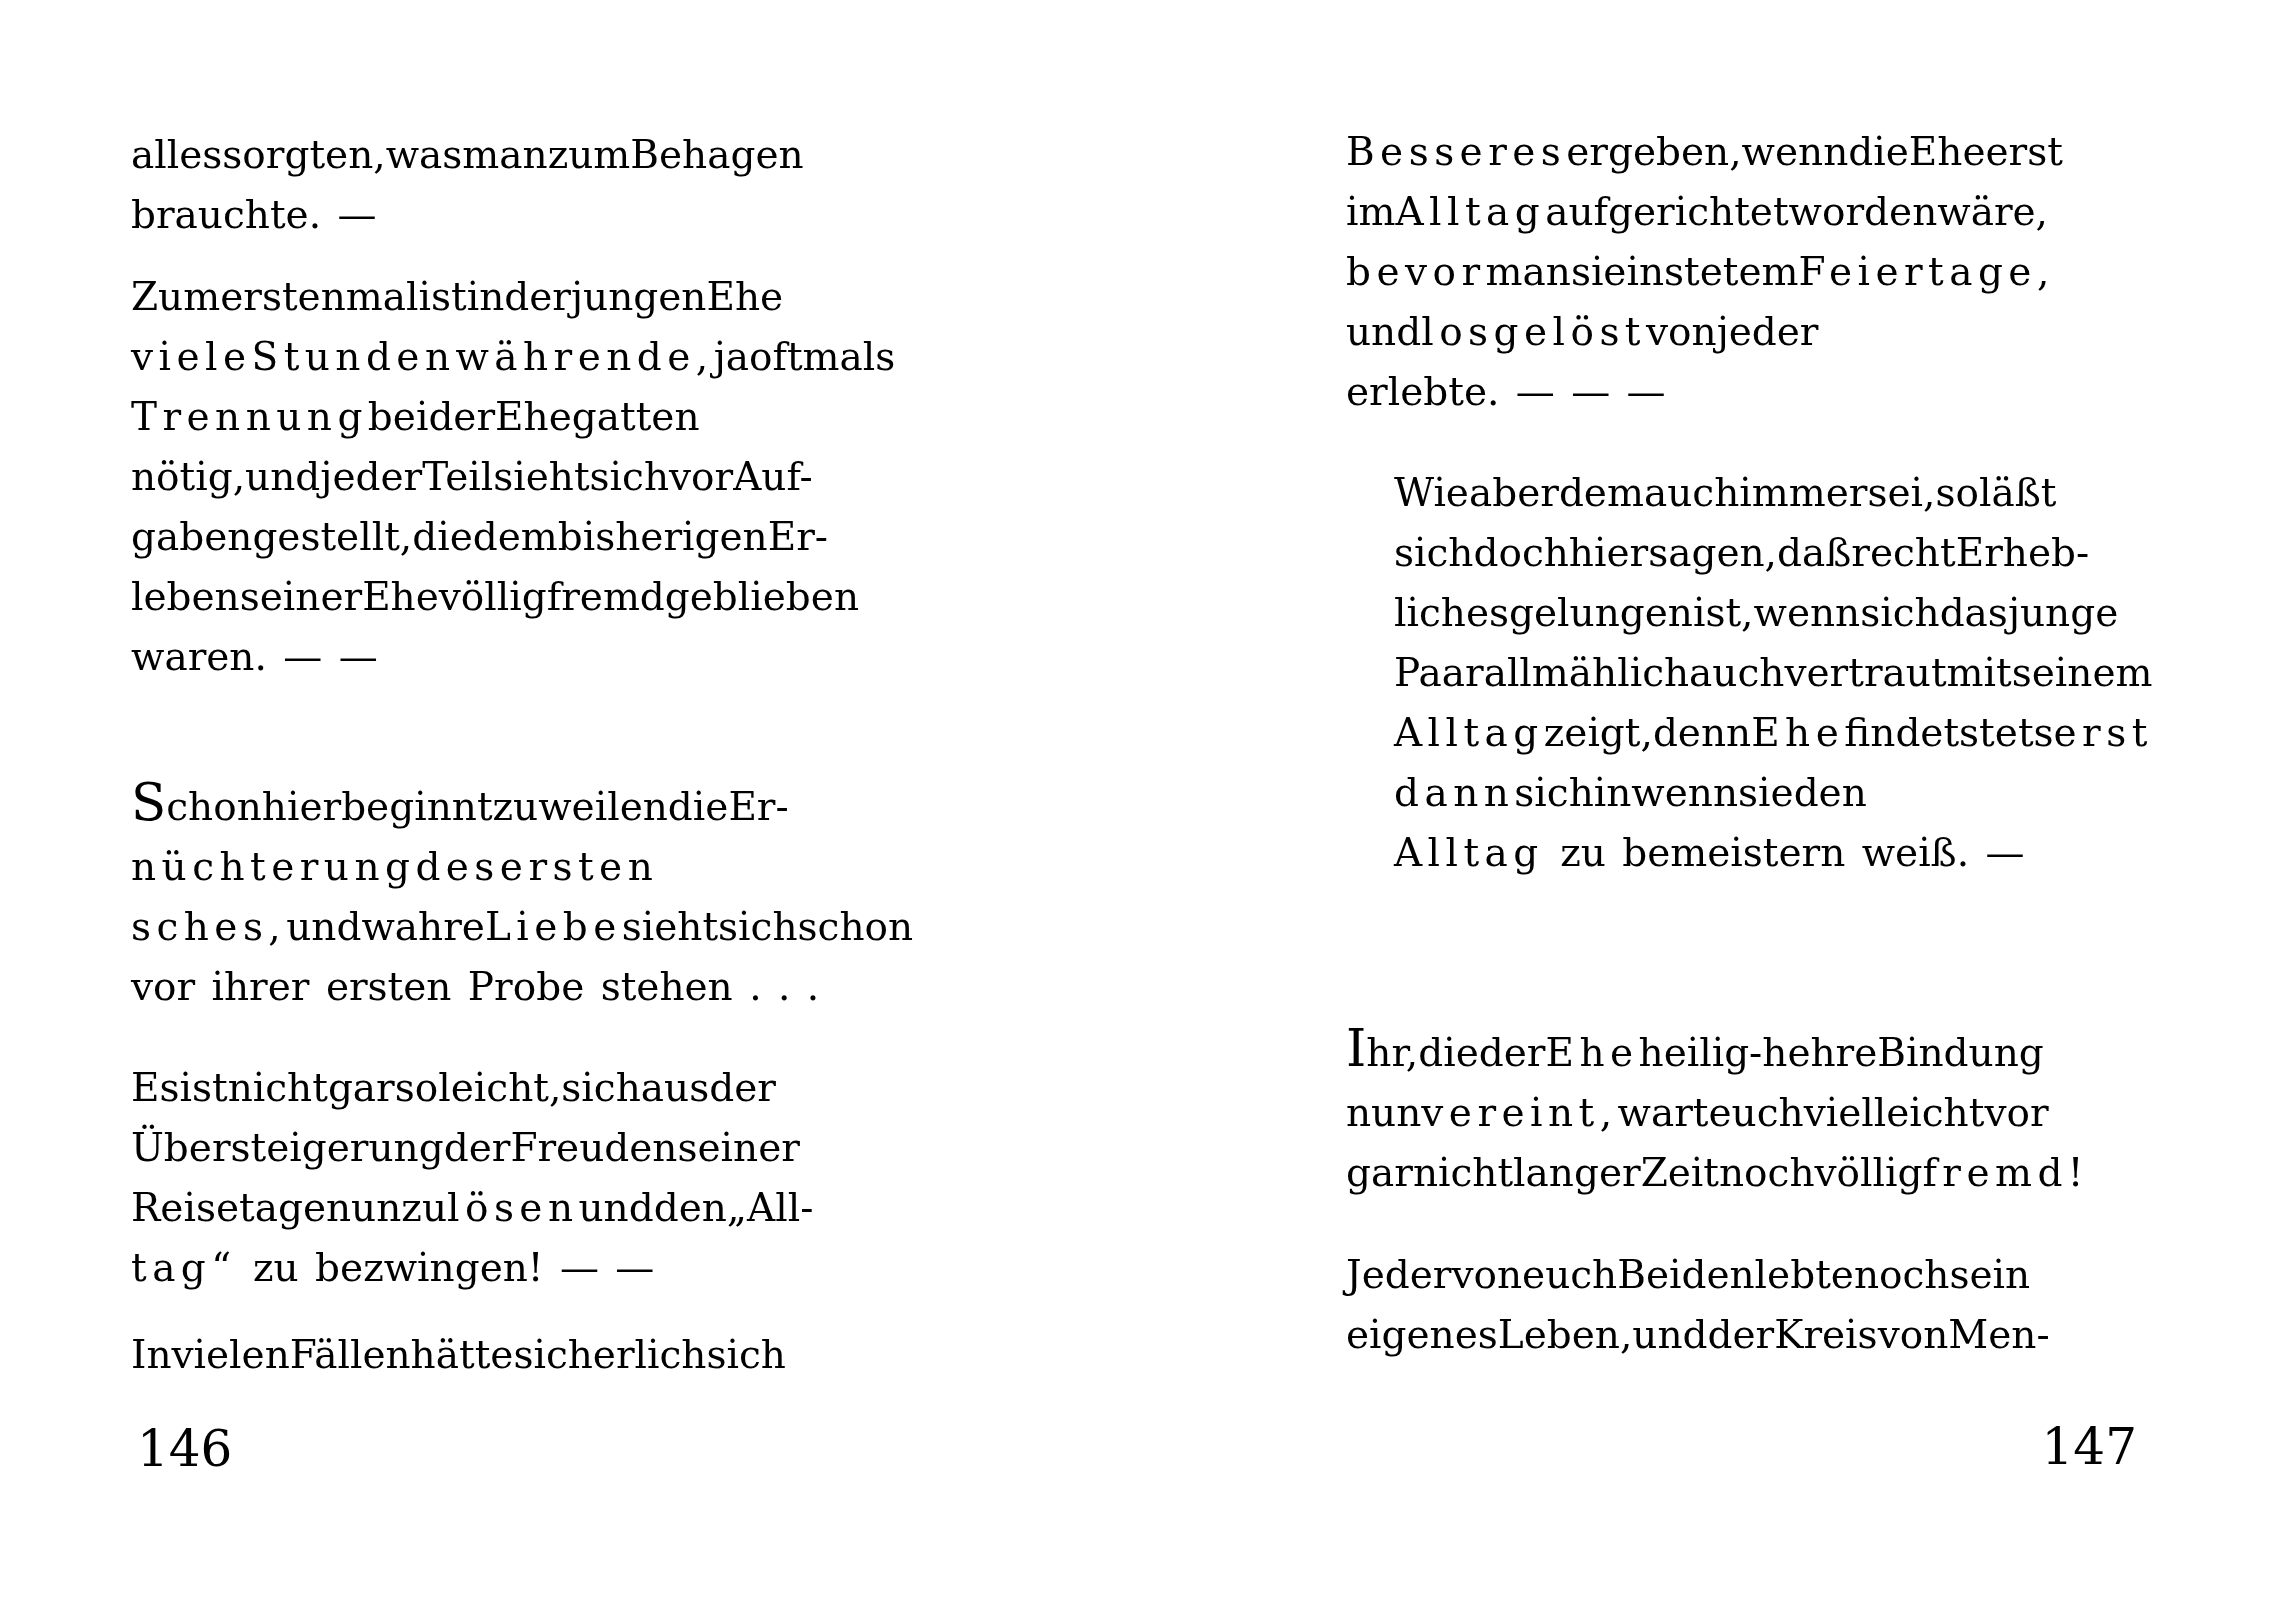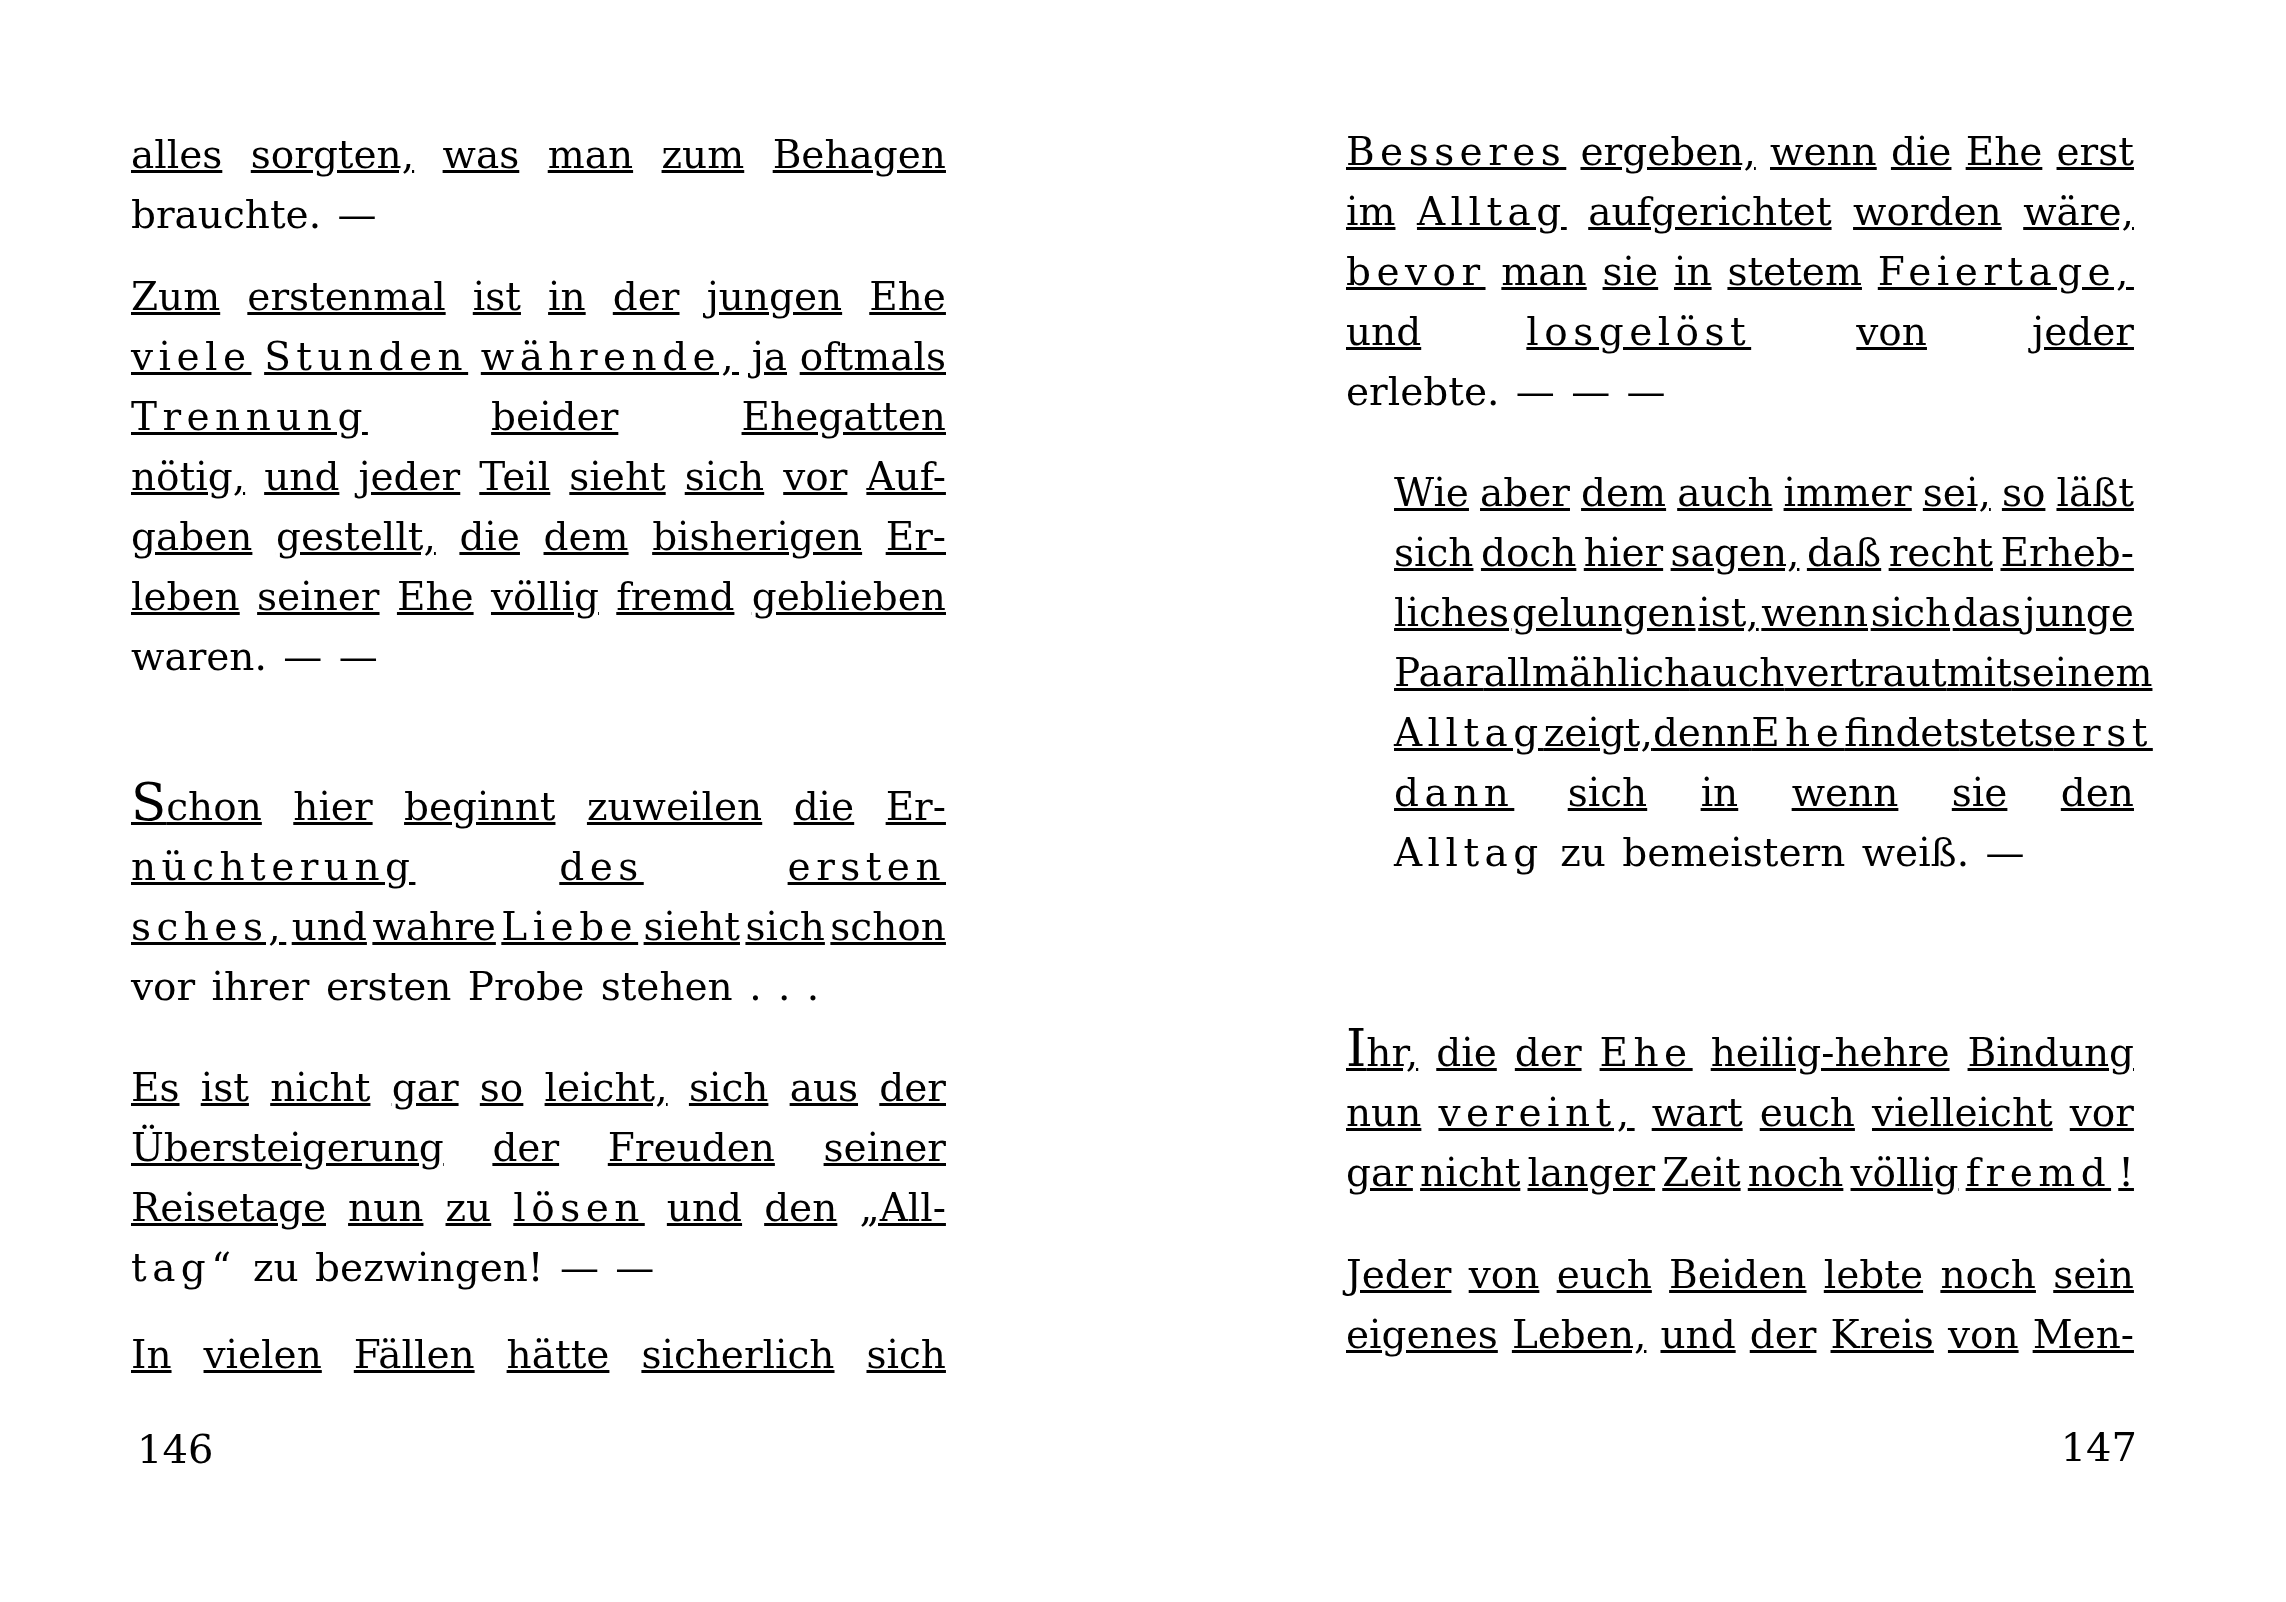"alles" .line.j { justify-content: space-between -> flex-start; text-decoration: underline -> none }
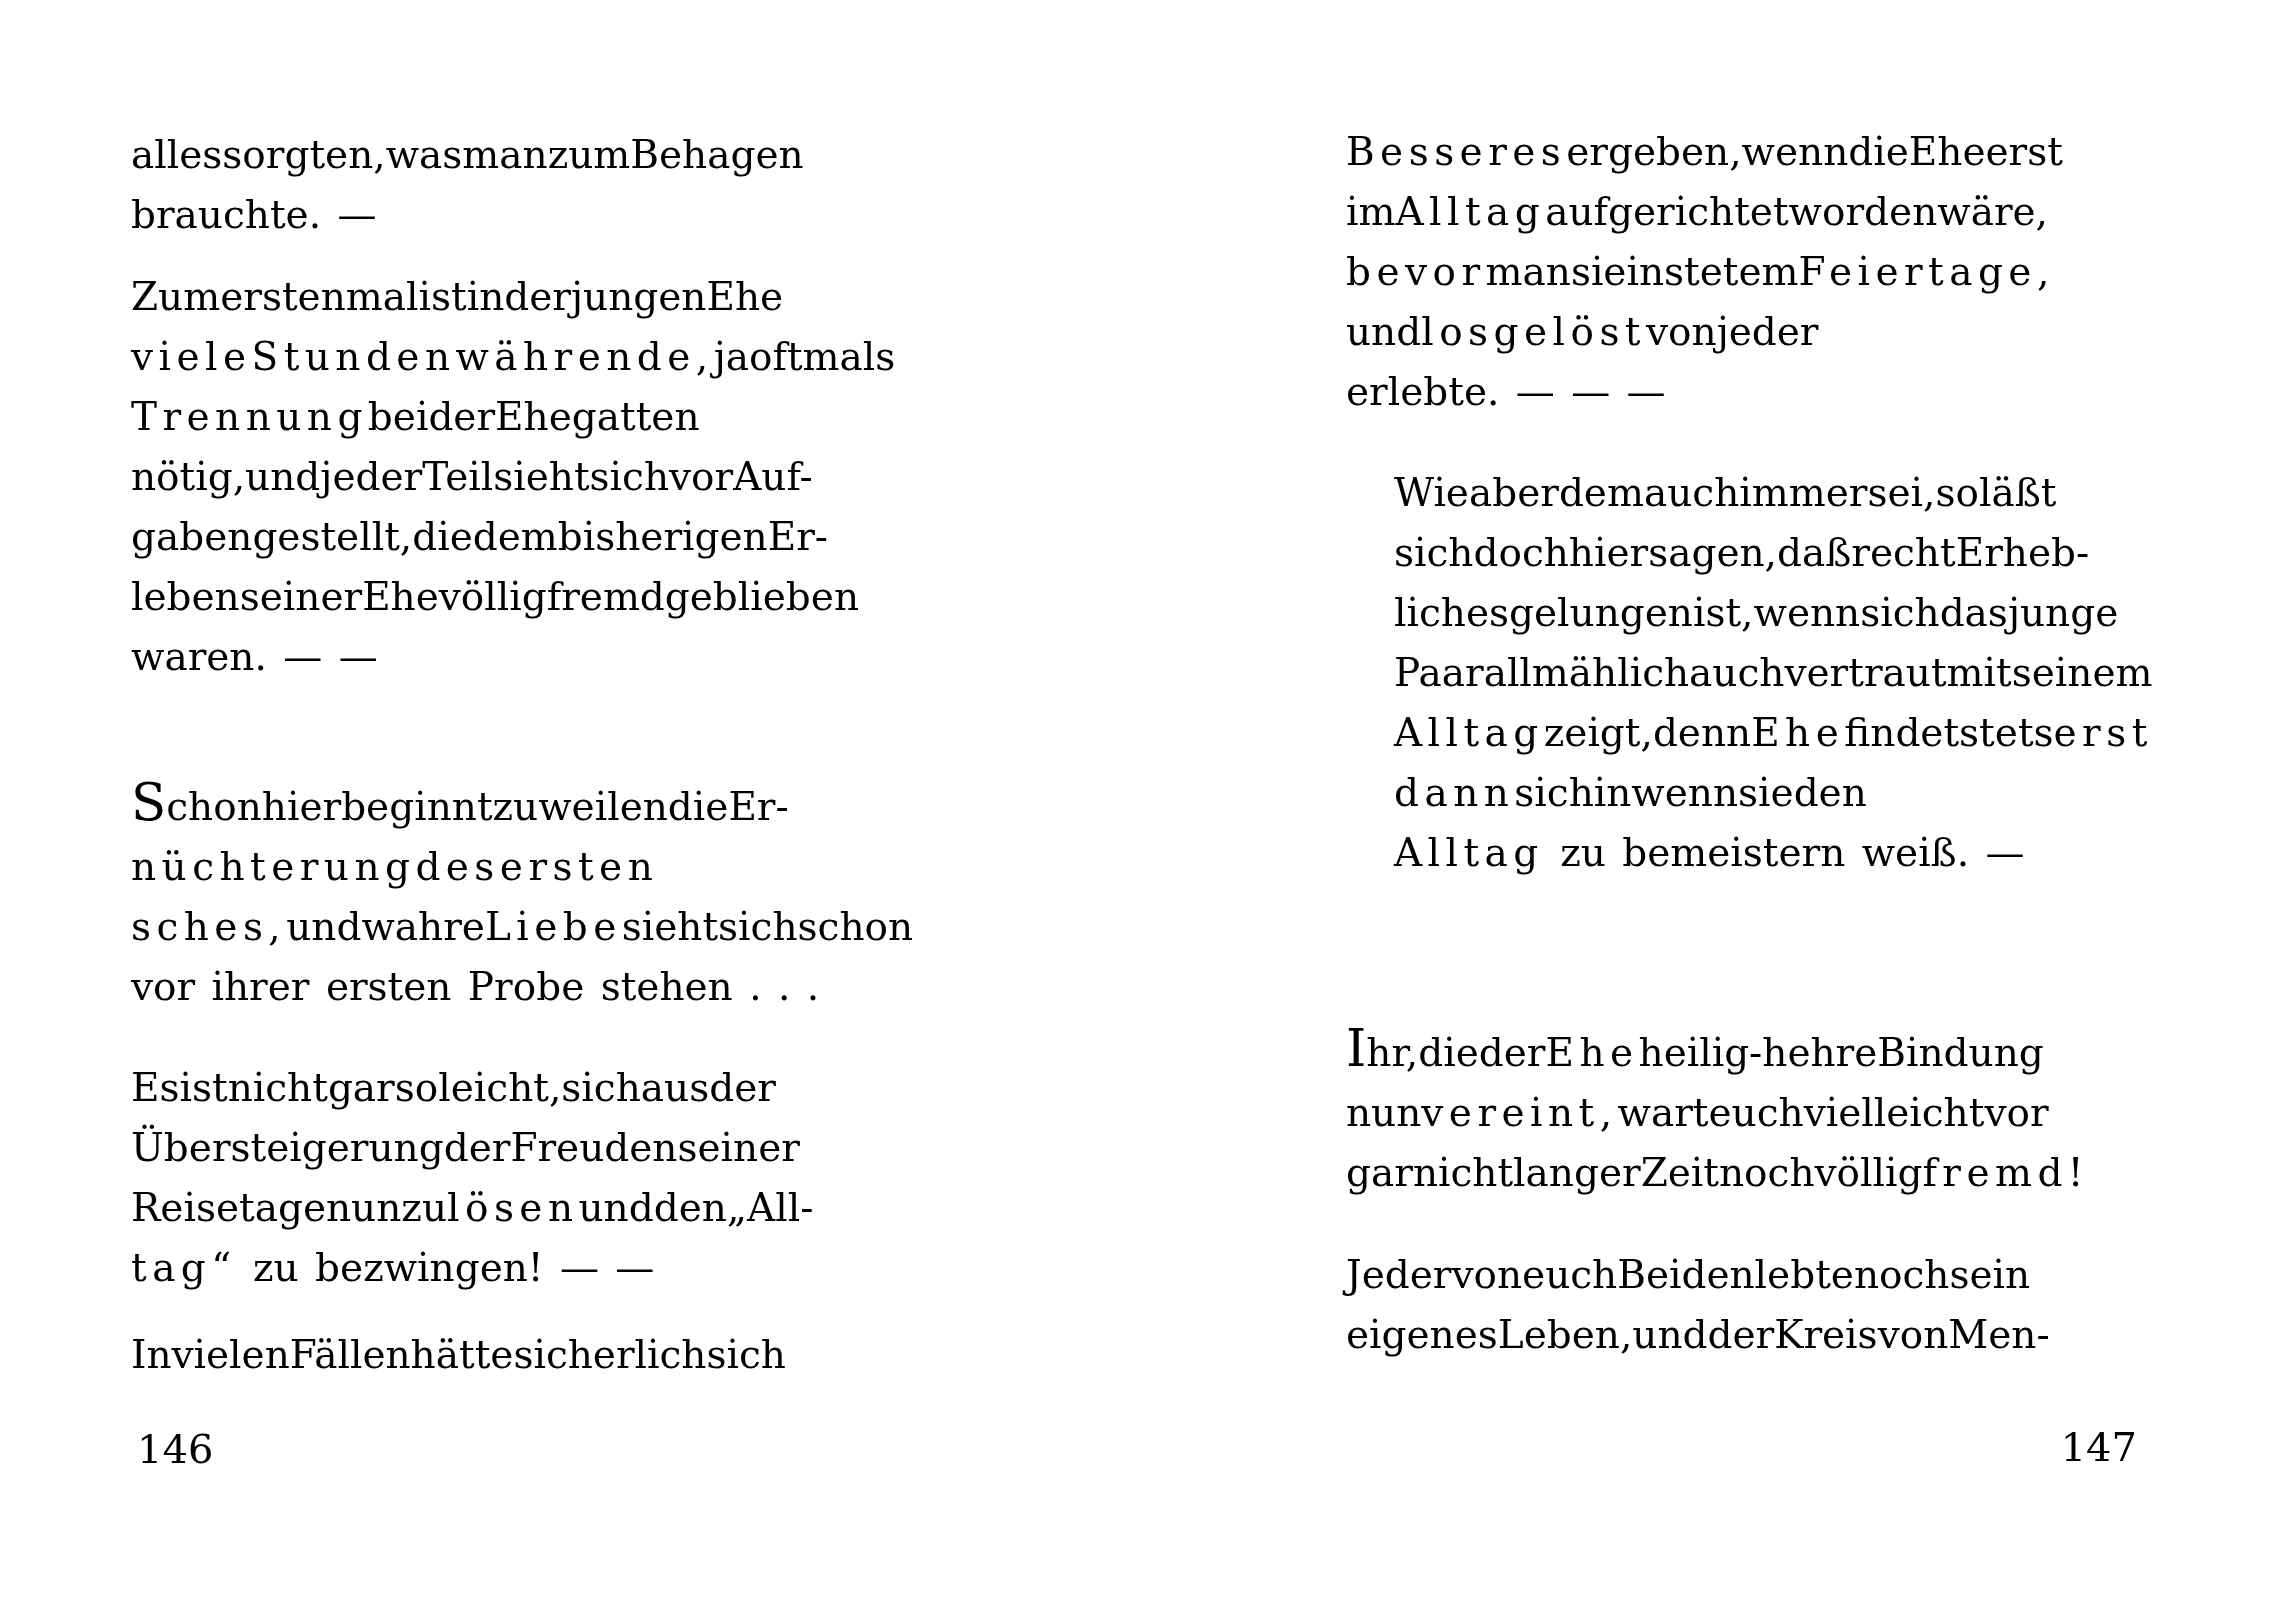"146" .pageno { font-size: 40px -> 50px }
